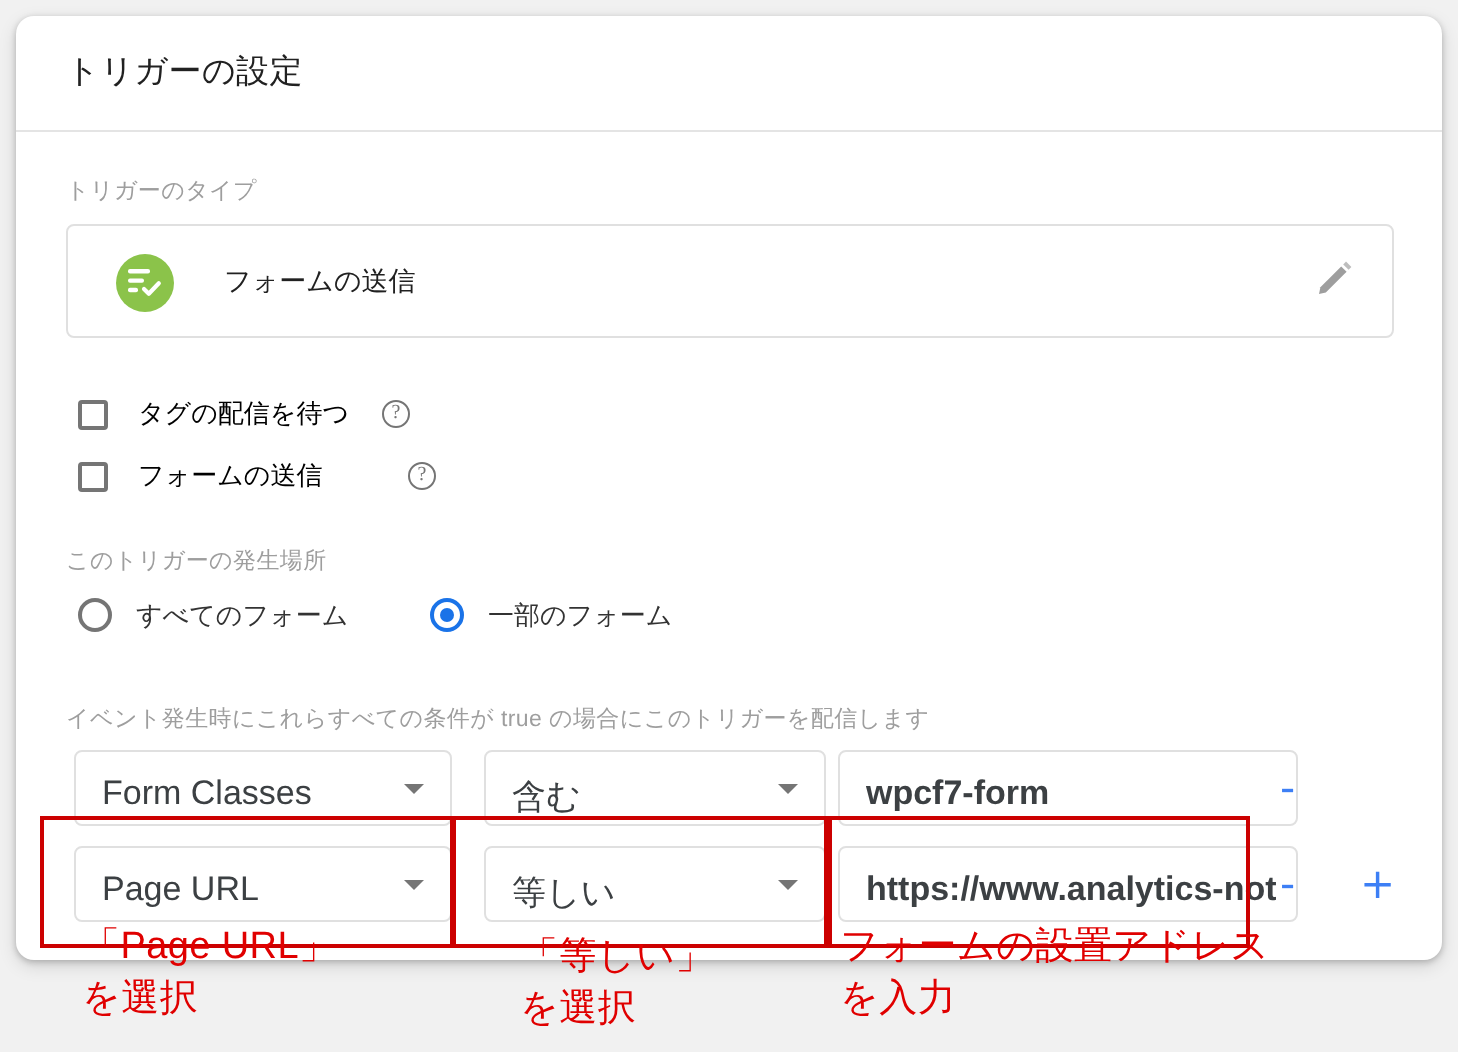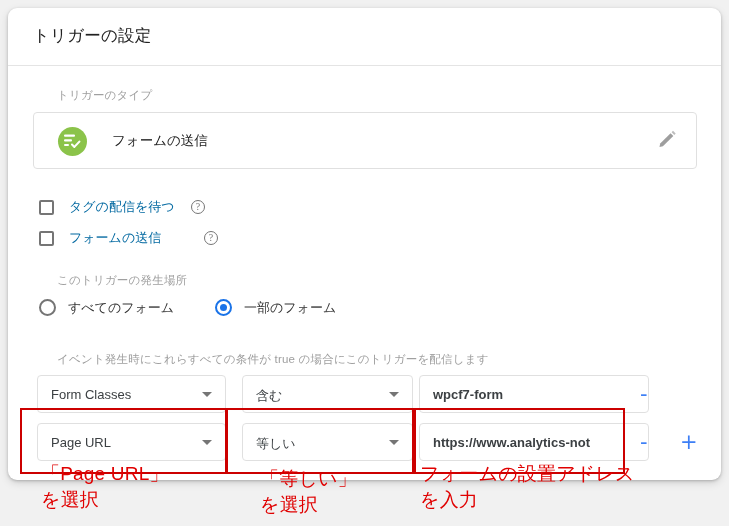"トリガーのタイプ" .field-label { margin-left: 24px -> none }
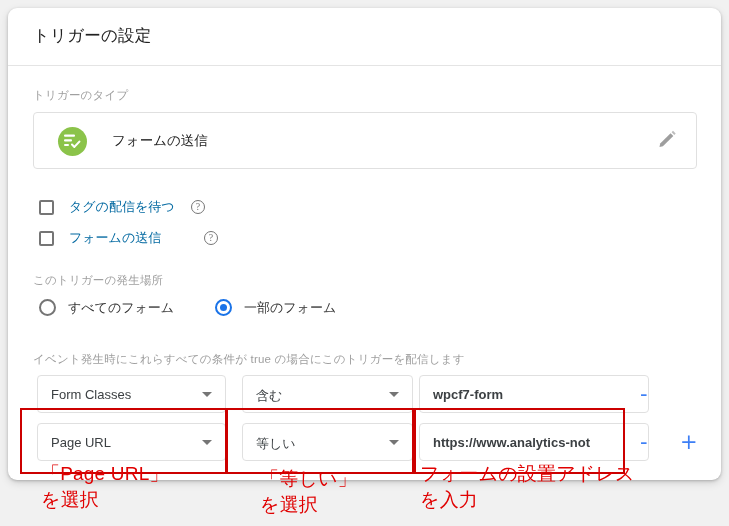"タグの配信を待つ" .chk-label { color: #0369a1 -> #000000 }
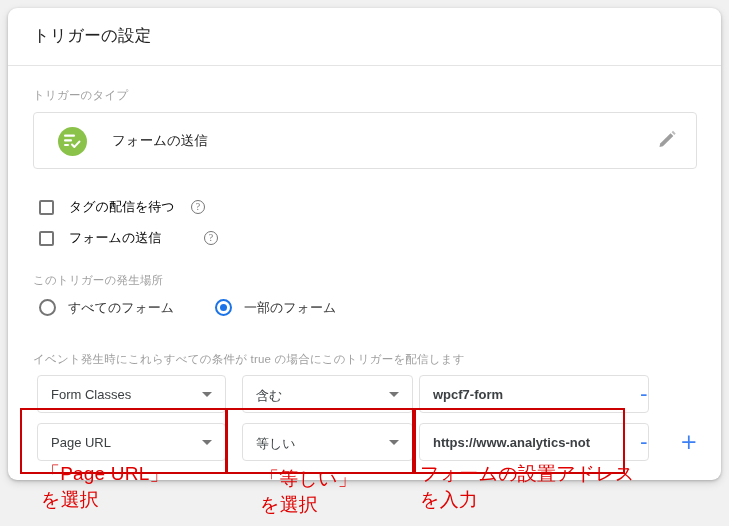"Form Classes" .sel .val, .txt .val { font-size: 13px -> 17px }
